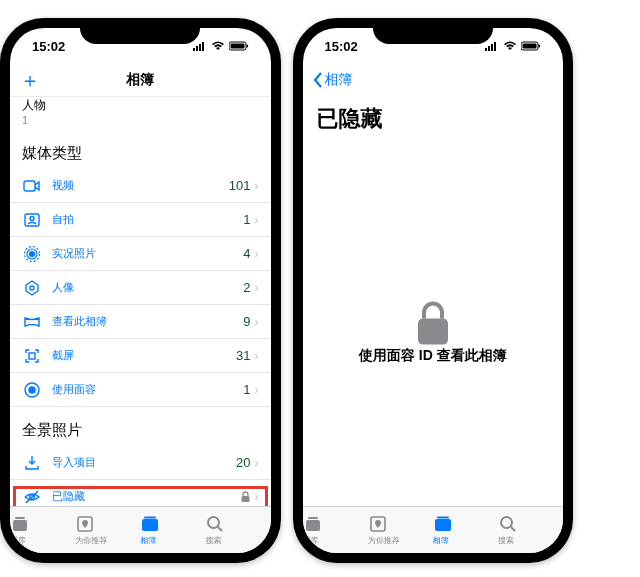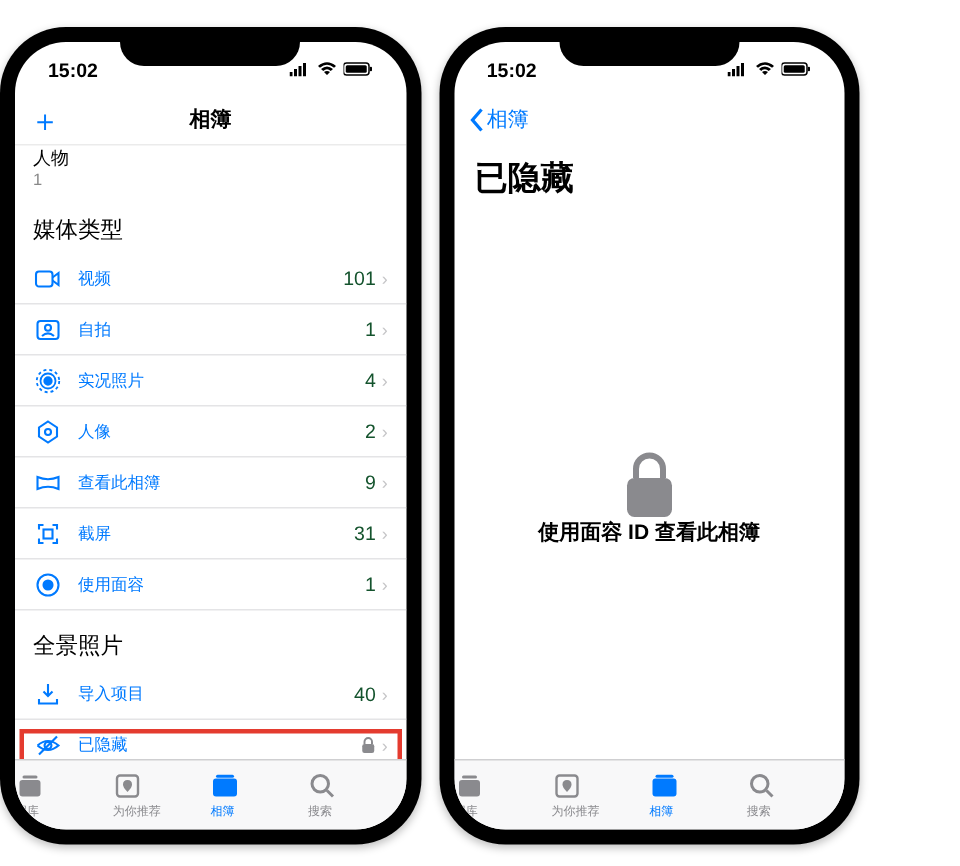"40" span.row-count { text: 40 -> 20 }
